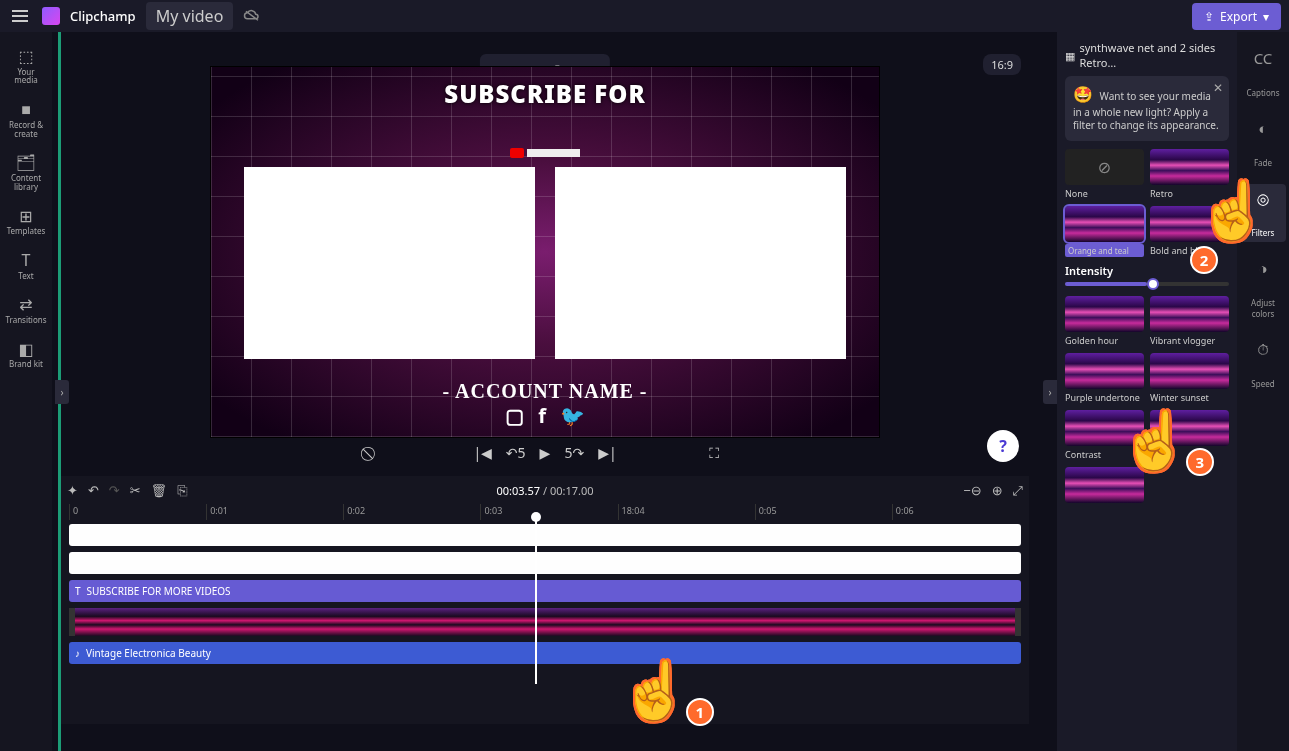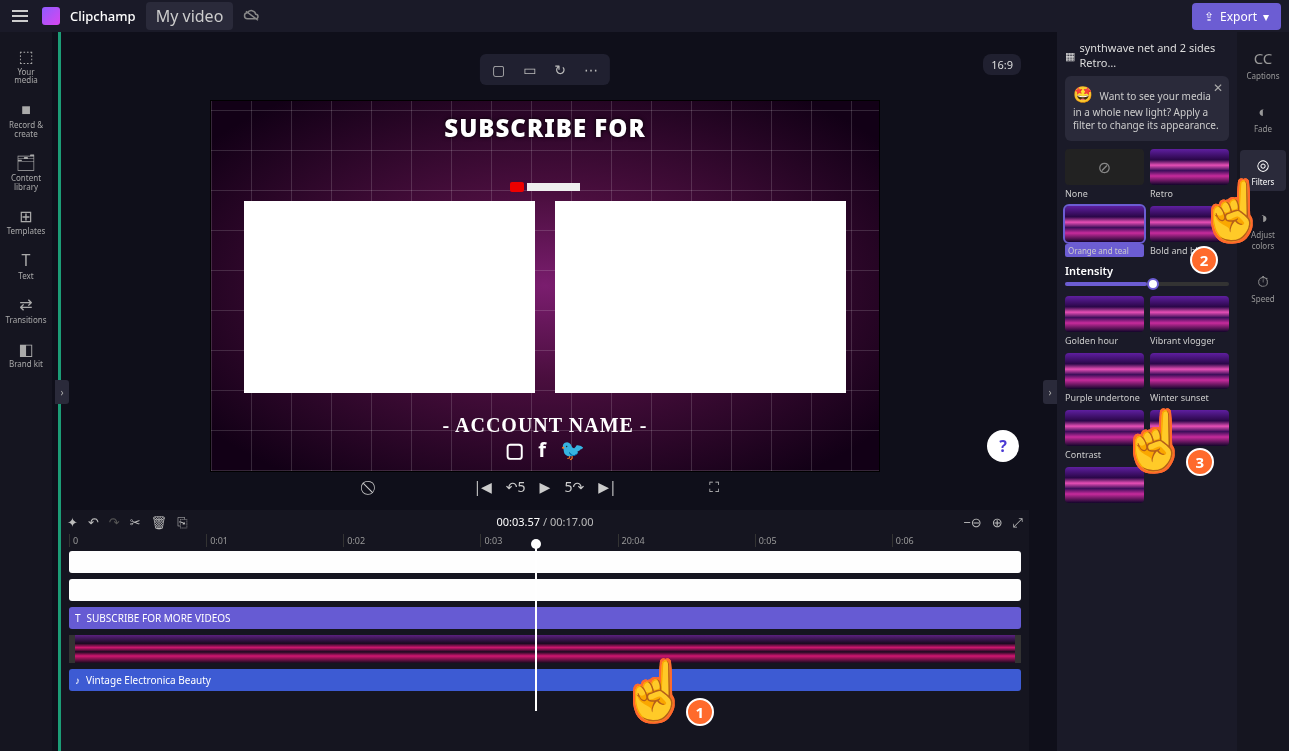"CC" .rtab { gap: 2px -> 19px }
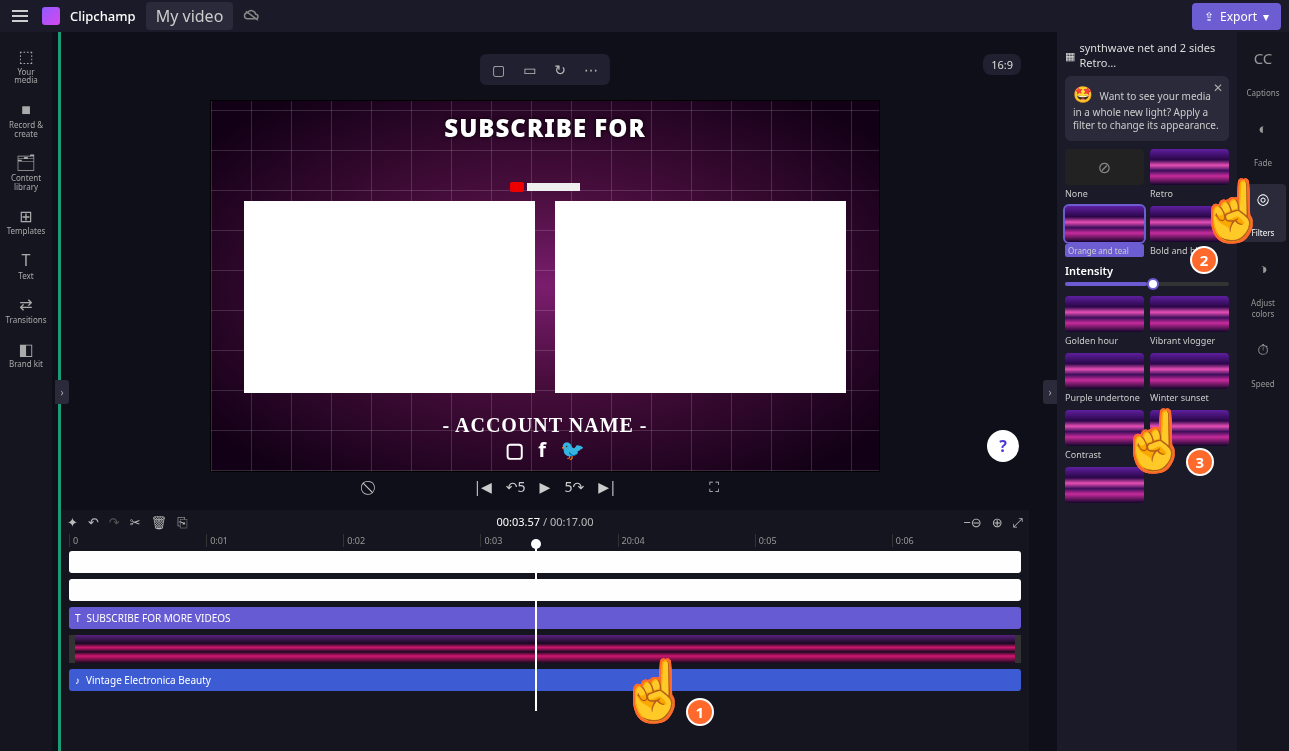"SUBSCRIBE FOR" .canvas { margin-top: 47px -> 13px }
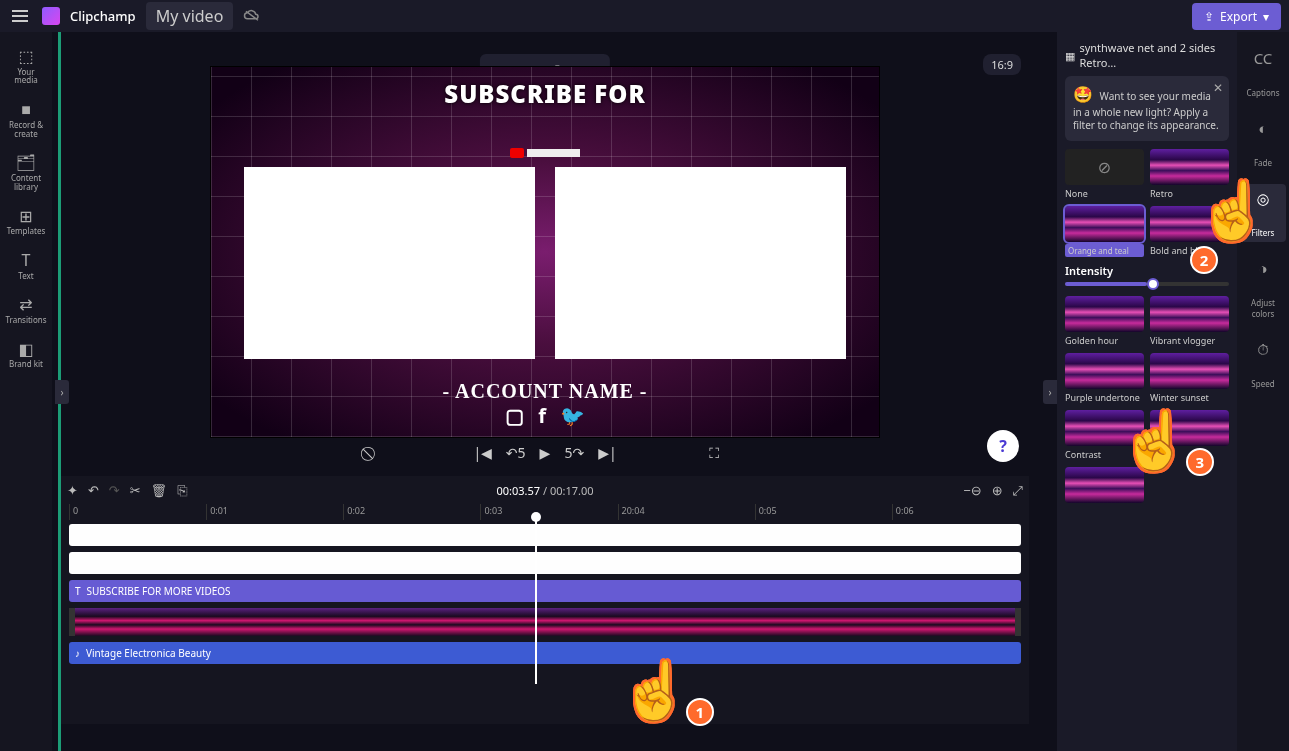"20:04" span { text: 20:04 -> 18:04 }
